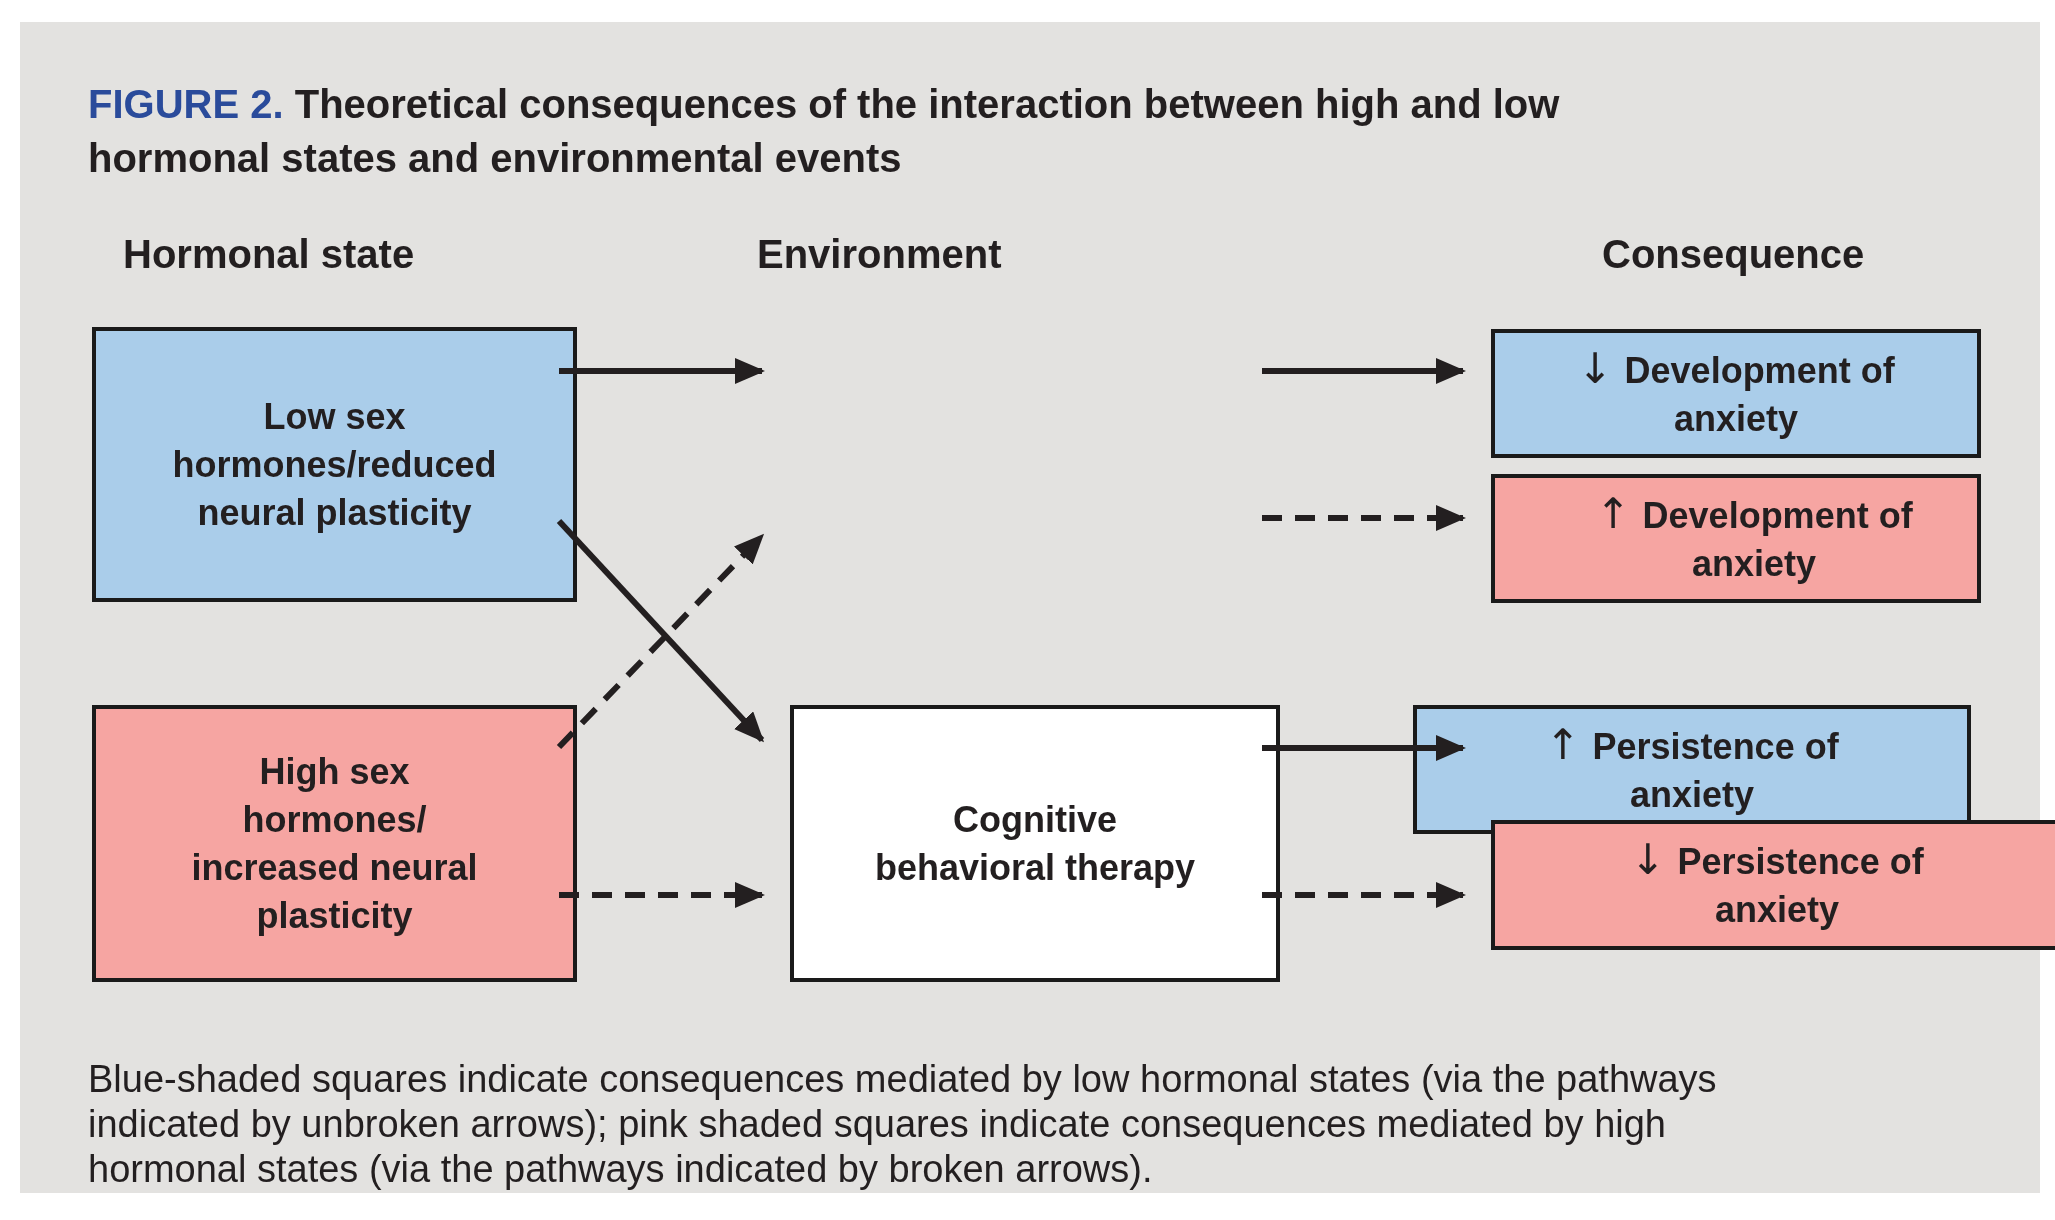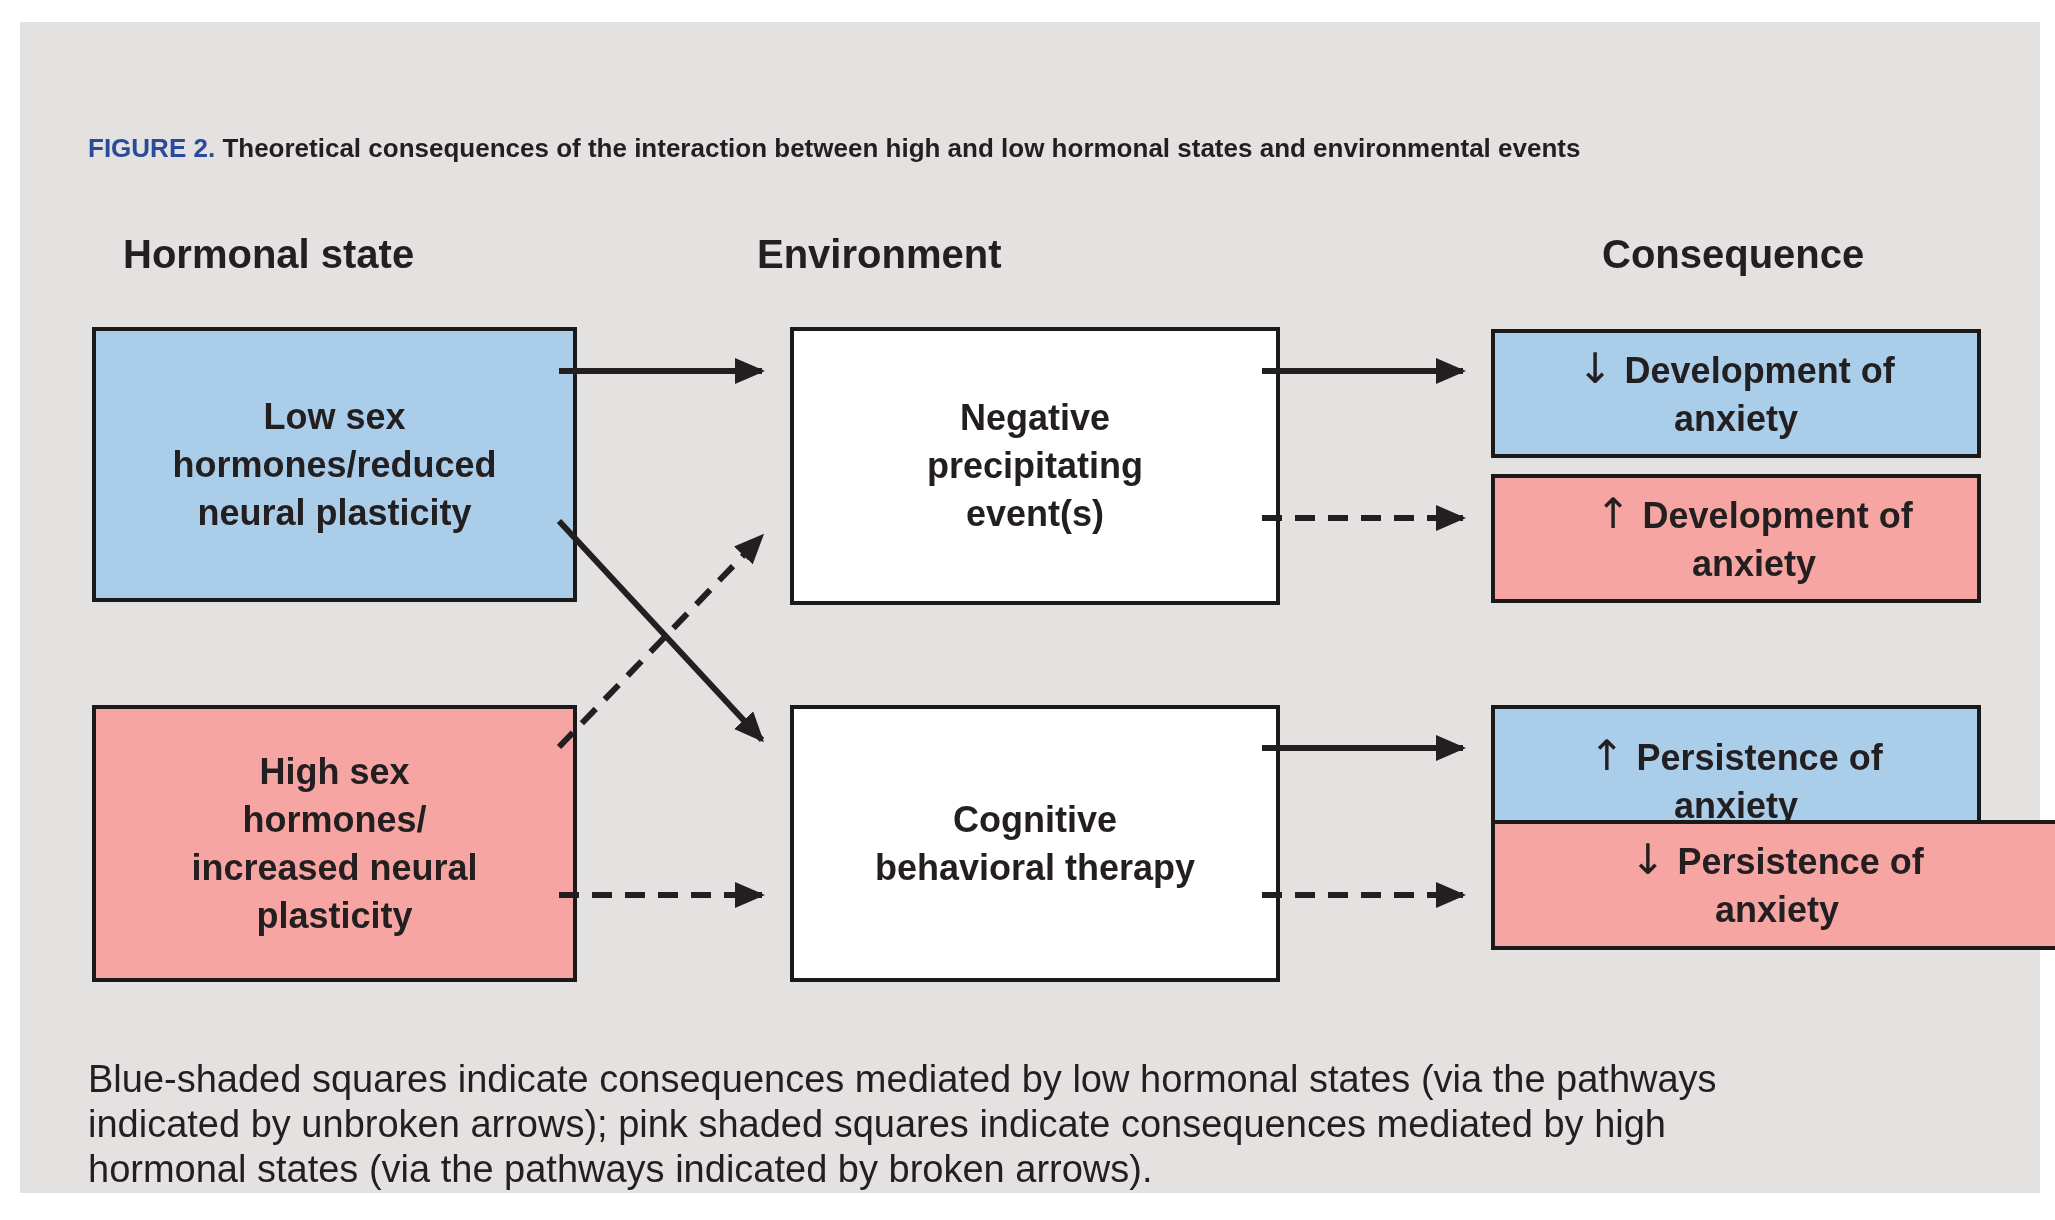"FIGURE 2. Theoretical consequences of" .title { font-size: 26px -> 40px; margin-top: 44px -> none }
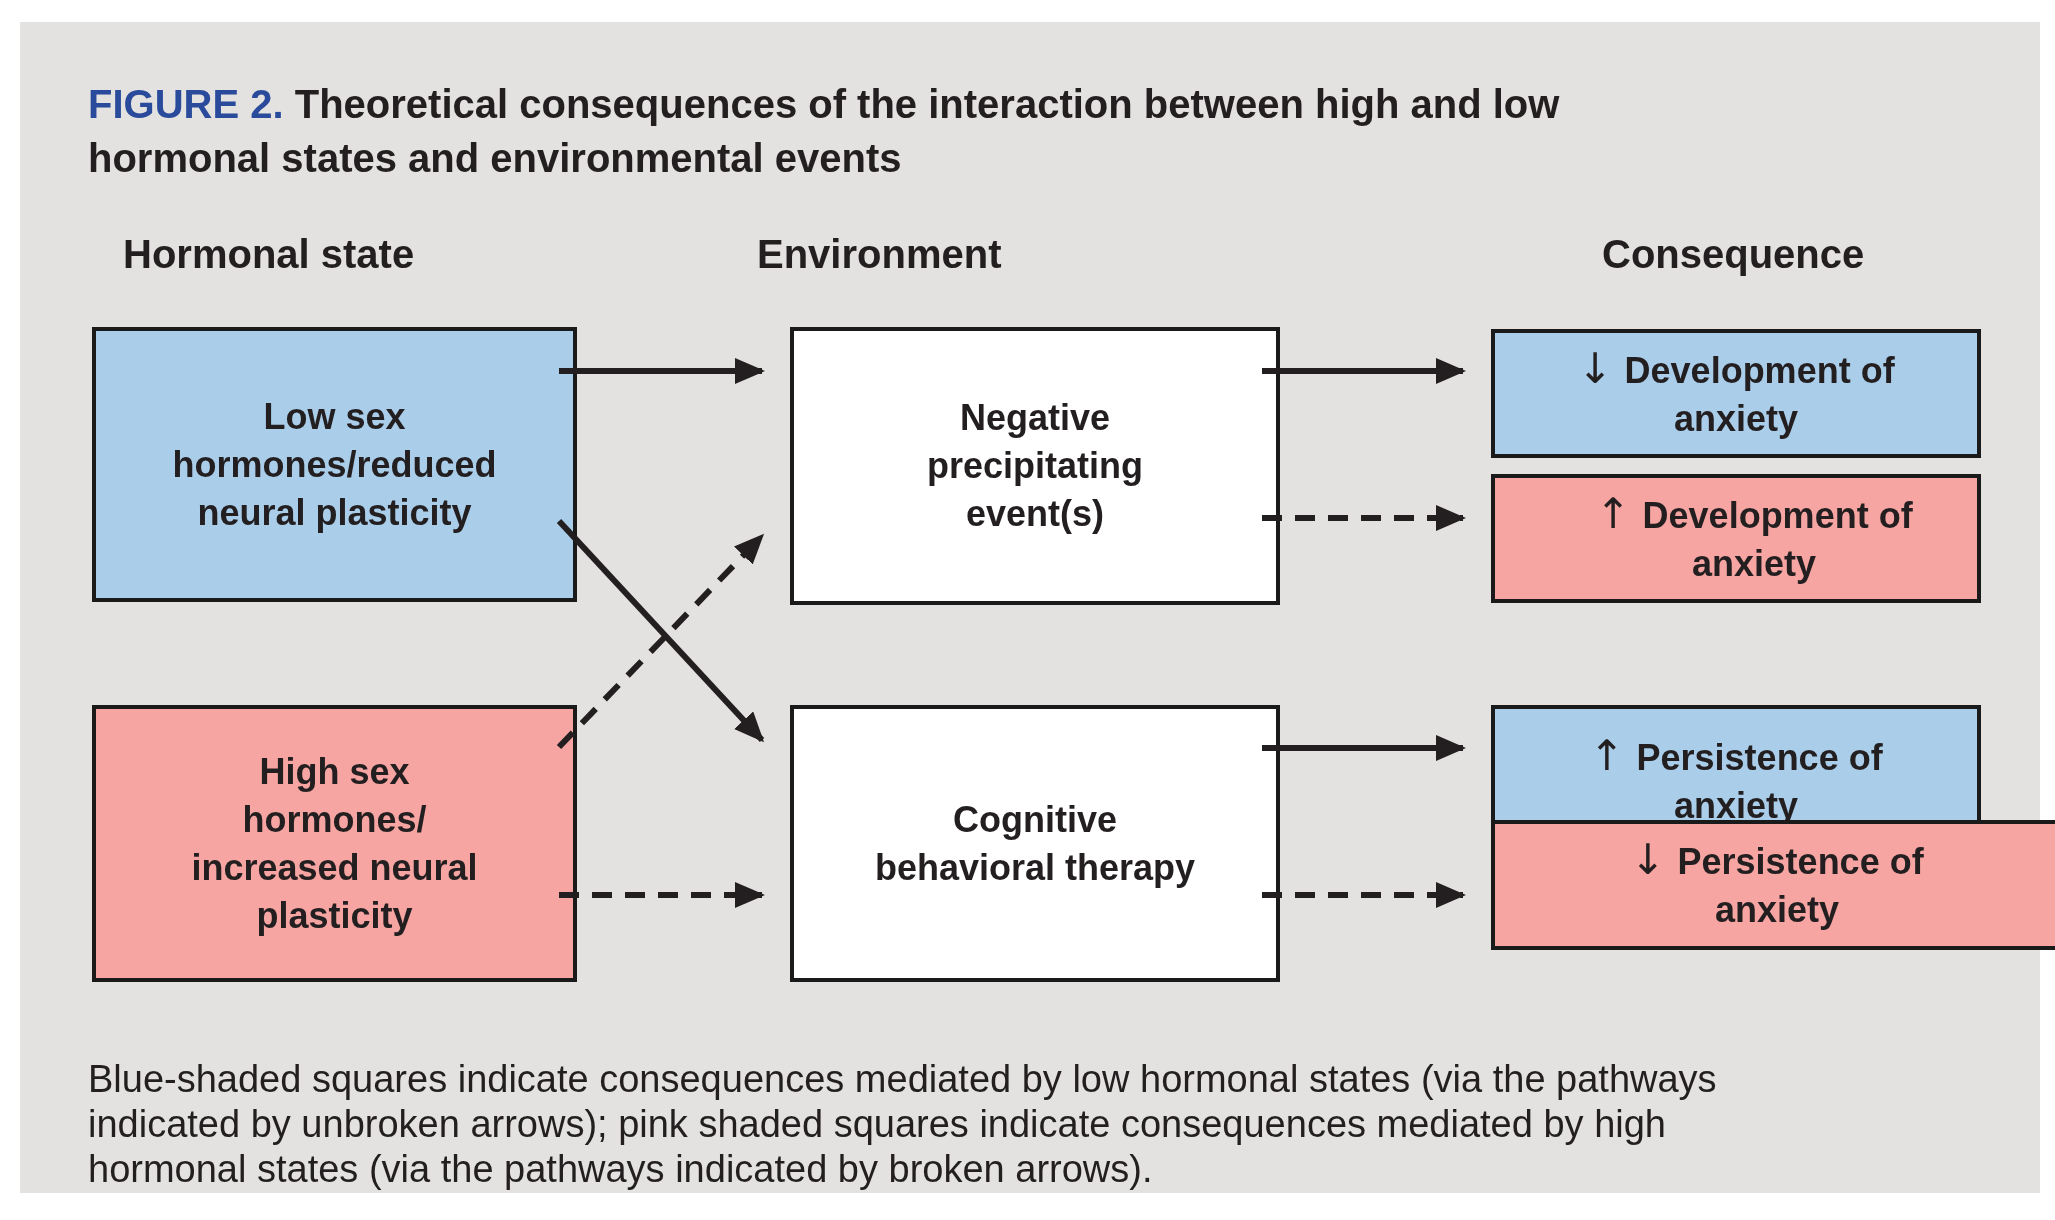"Negative" div.box { html: <div> <div>Negative precipitating event(s)</div> </div> -> none }
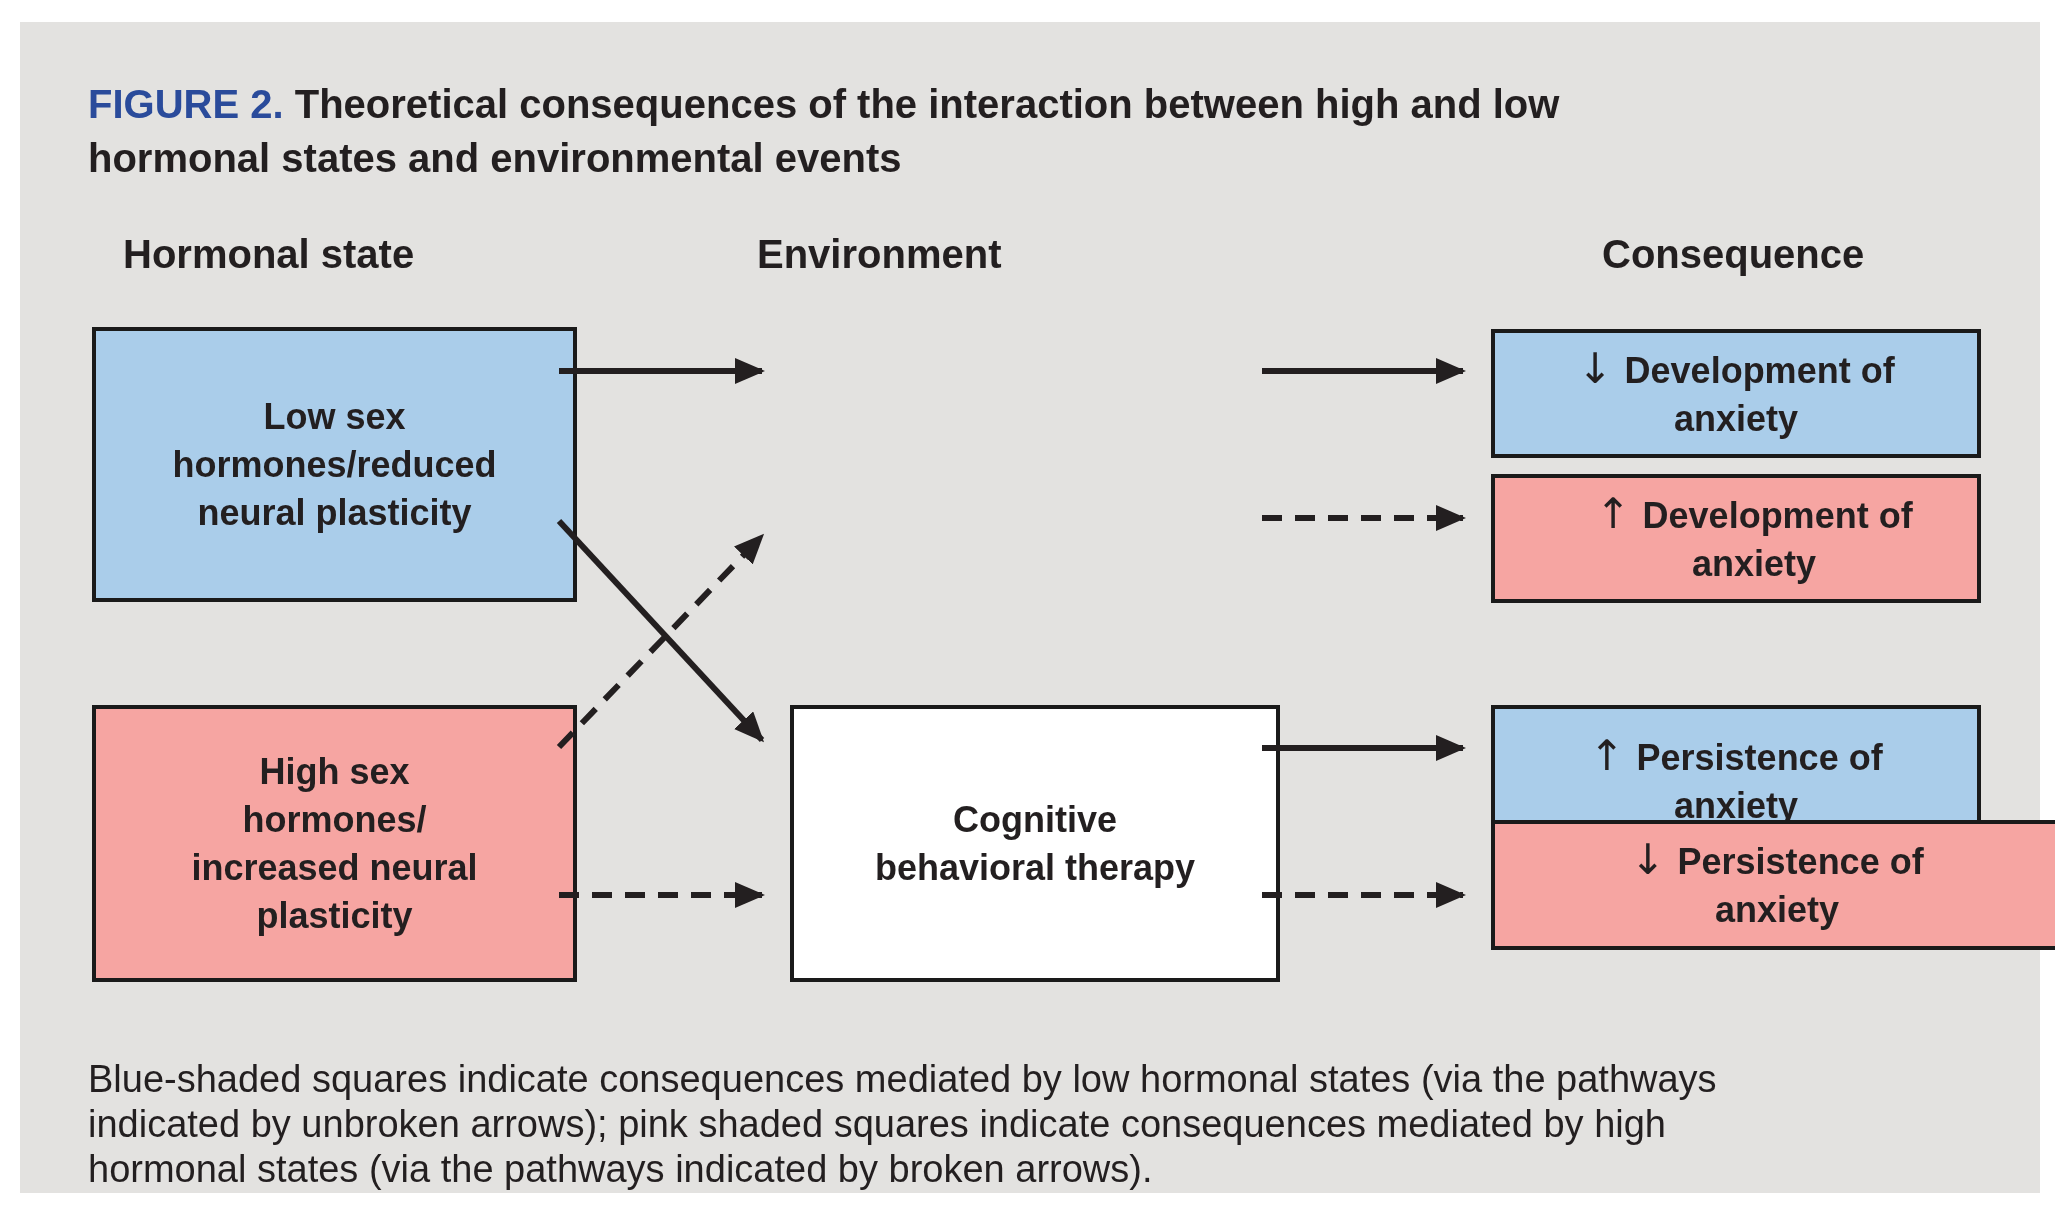"↑ Persistence of" #box-pers-up { align-items: flex-end -> none; left: 1471px -> 1393px; width: 490px -> 558px }
